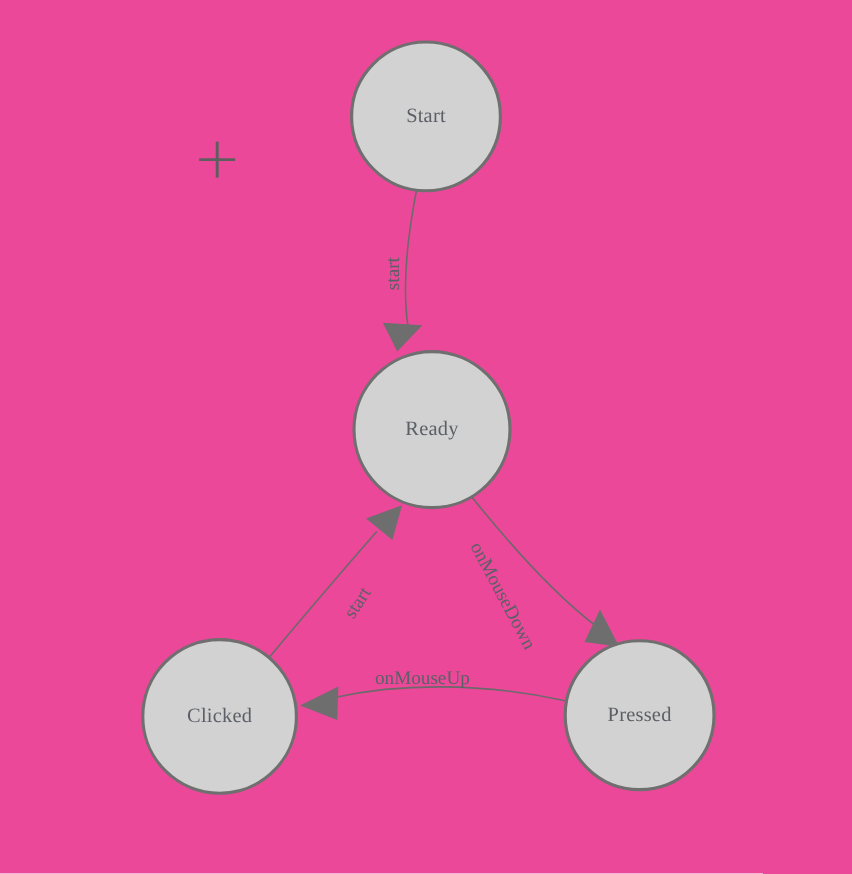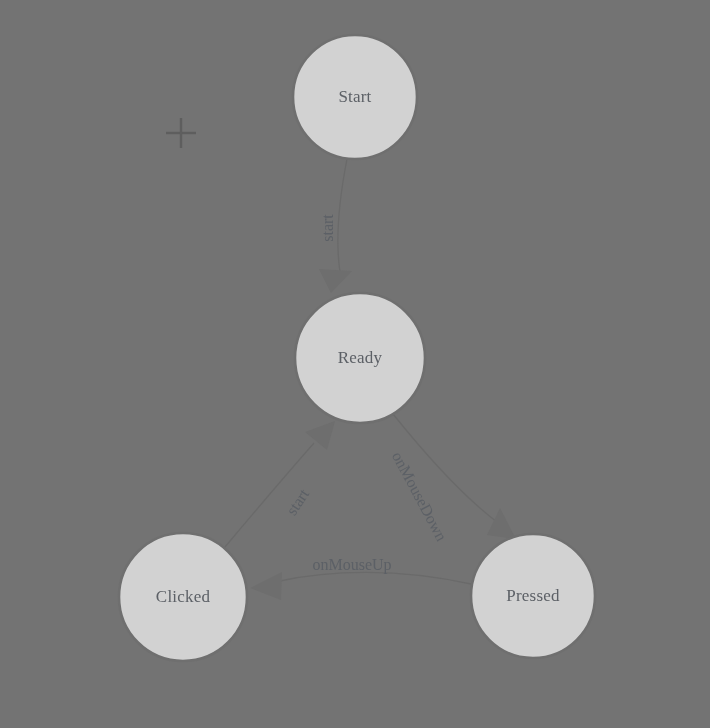"Start" #canvas-wrap { background: #737373 -> #ec4899 }
